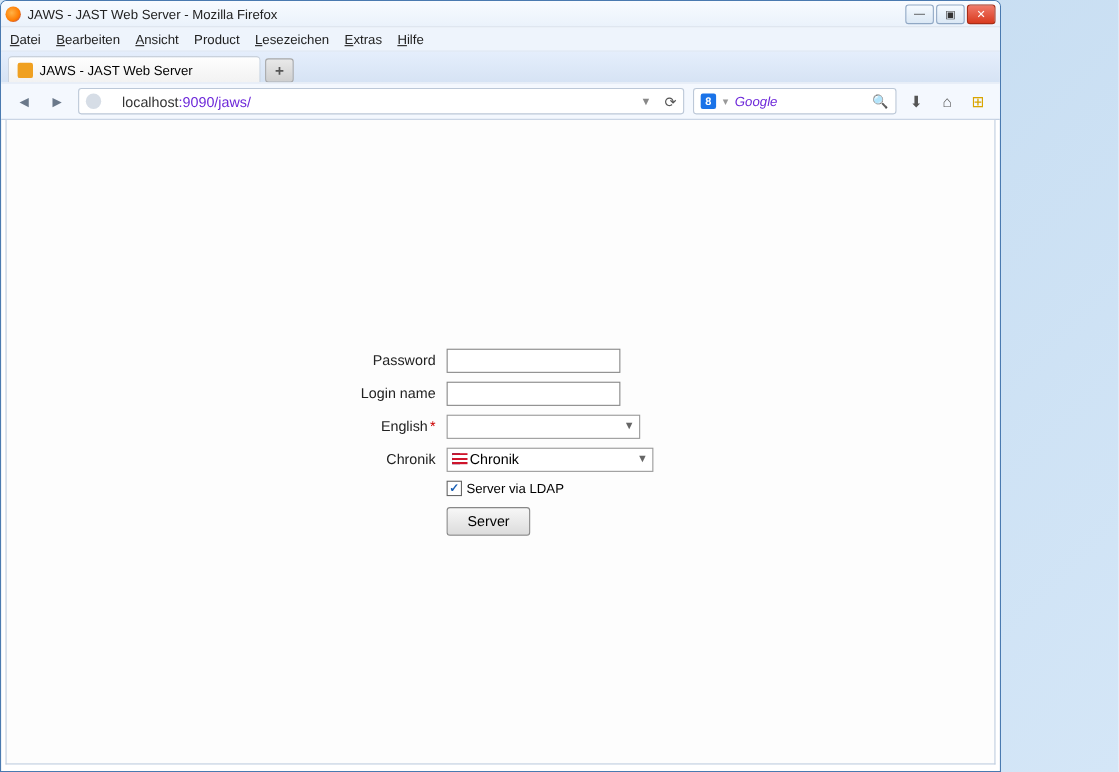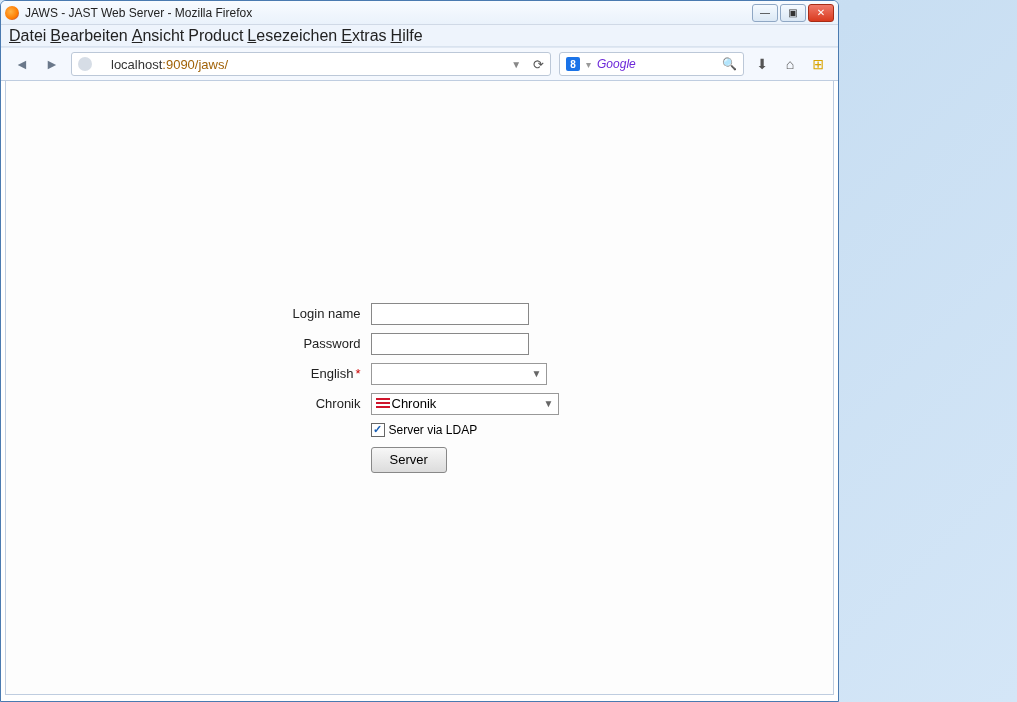"JAWS - JAST Web Server" .window { width: 839px -> 910px }
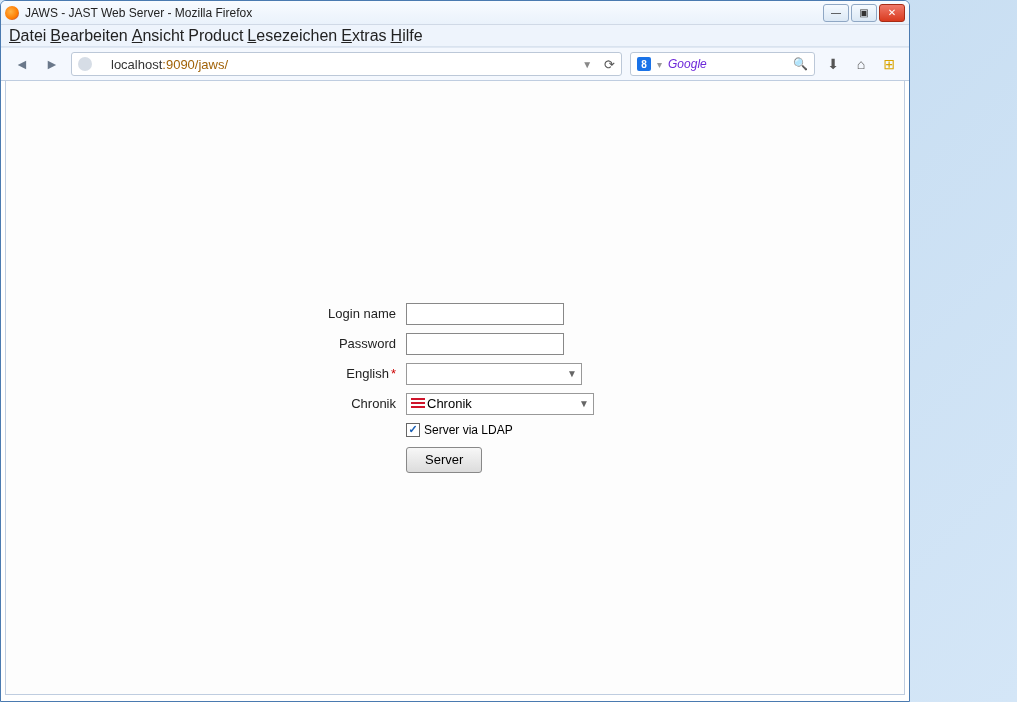"Datei" .menubar { font-size: 16px -> 12px; gap: 4px -> 14px }
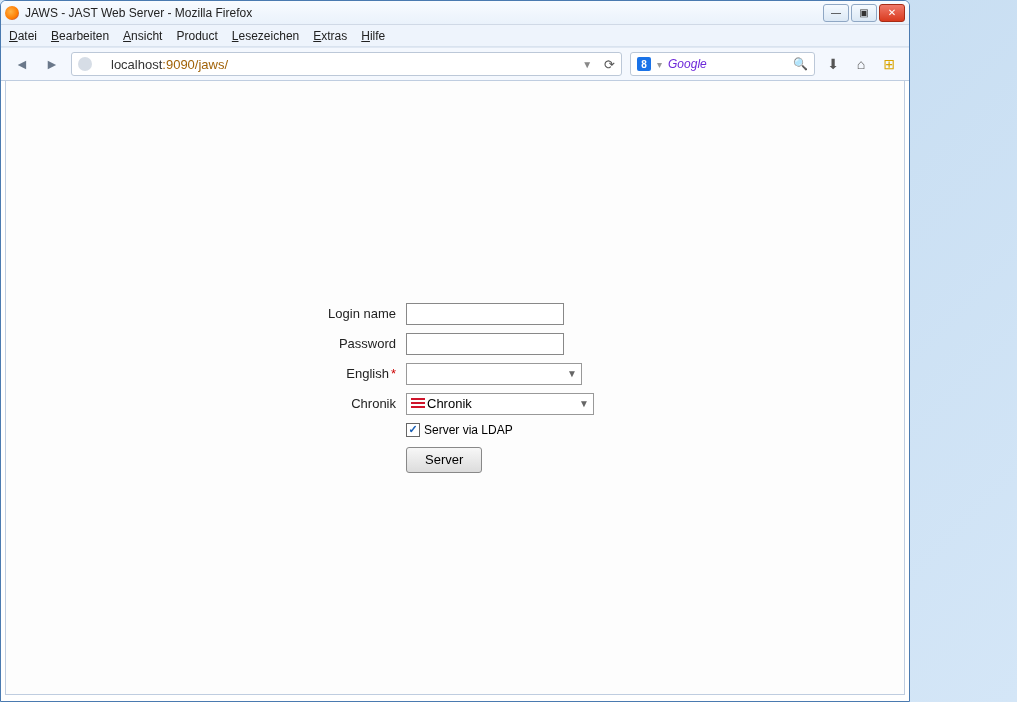"JAWS - JAST Web Server" div.tabstrip { html: none -> <div> <div> <div></div> <span>JAWS - JAST Web Server</span> </div> <div>+</div> </div> }
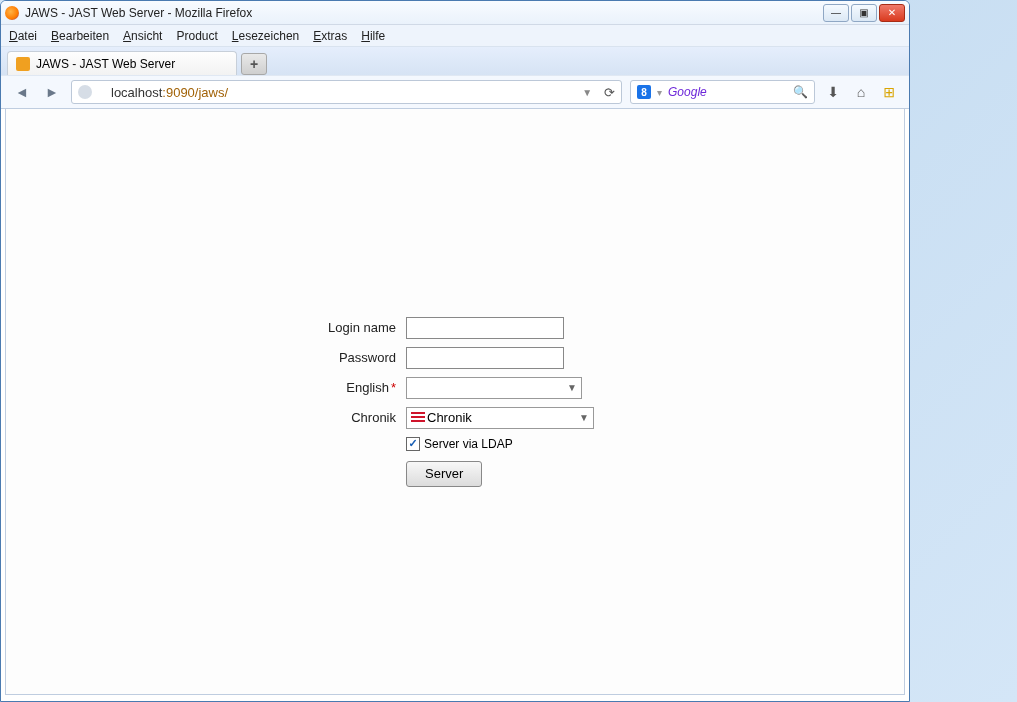":9090/jaws/" .urlbox .urltext .port { color: #a16207 -> #6d28d9 }
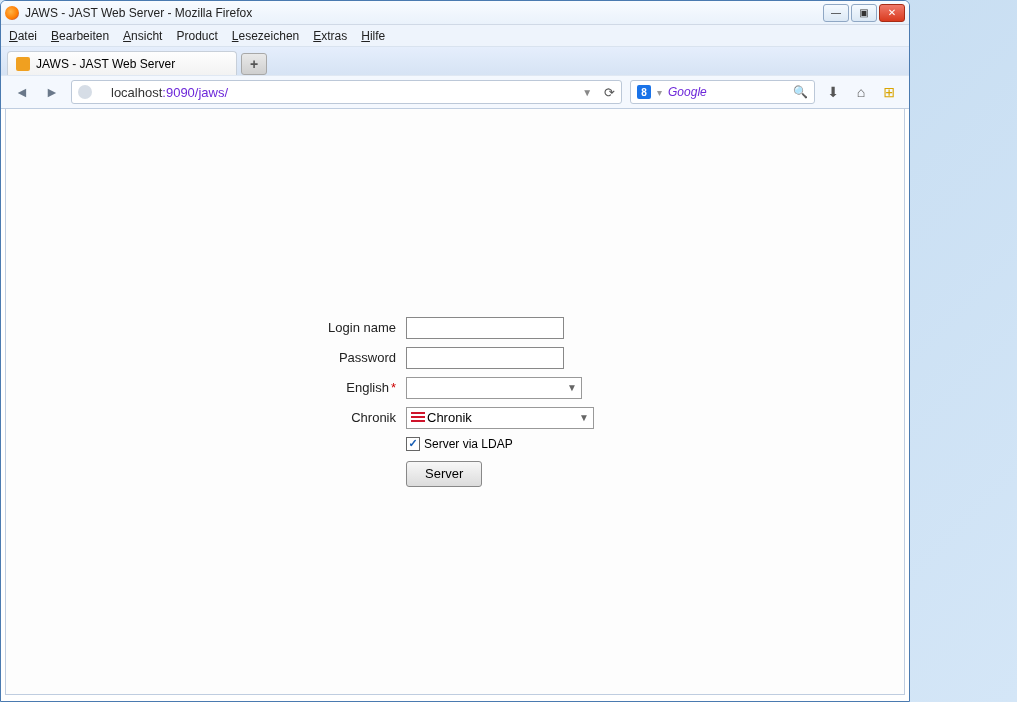"Login name" div.row { order: before "Password" -> after "Password" }
